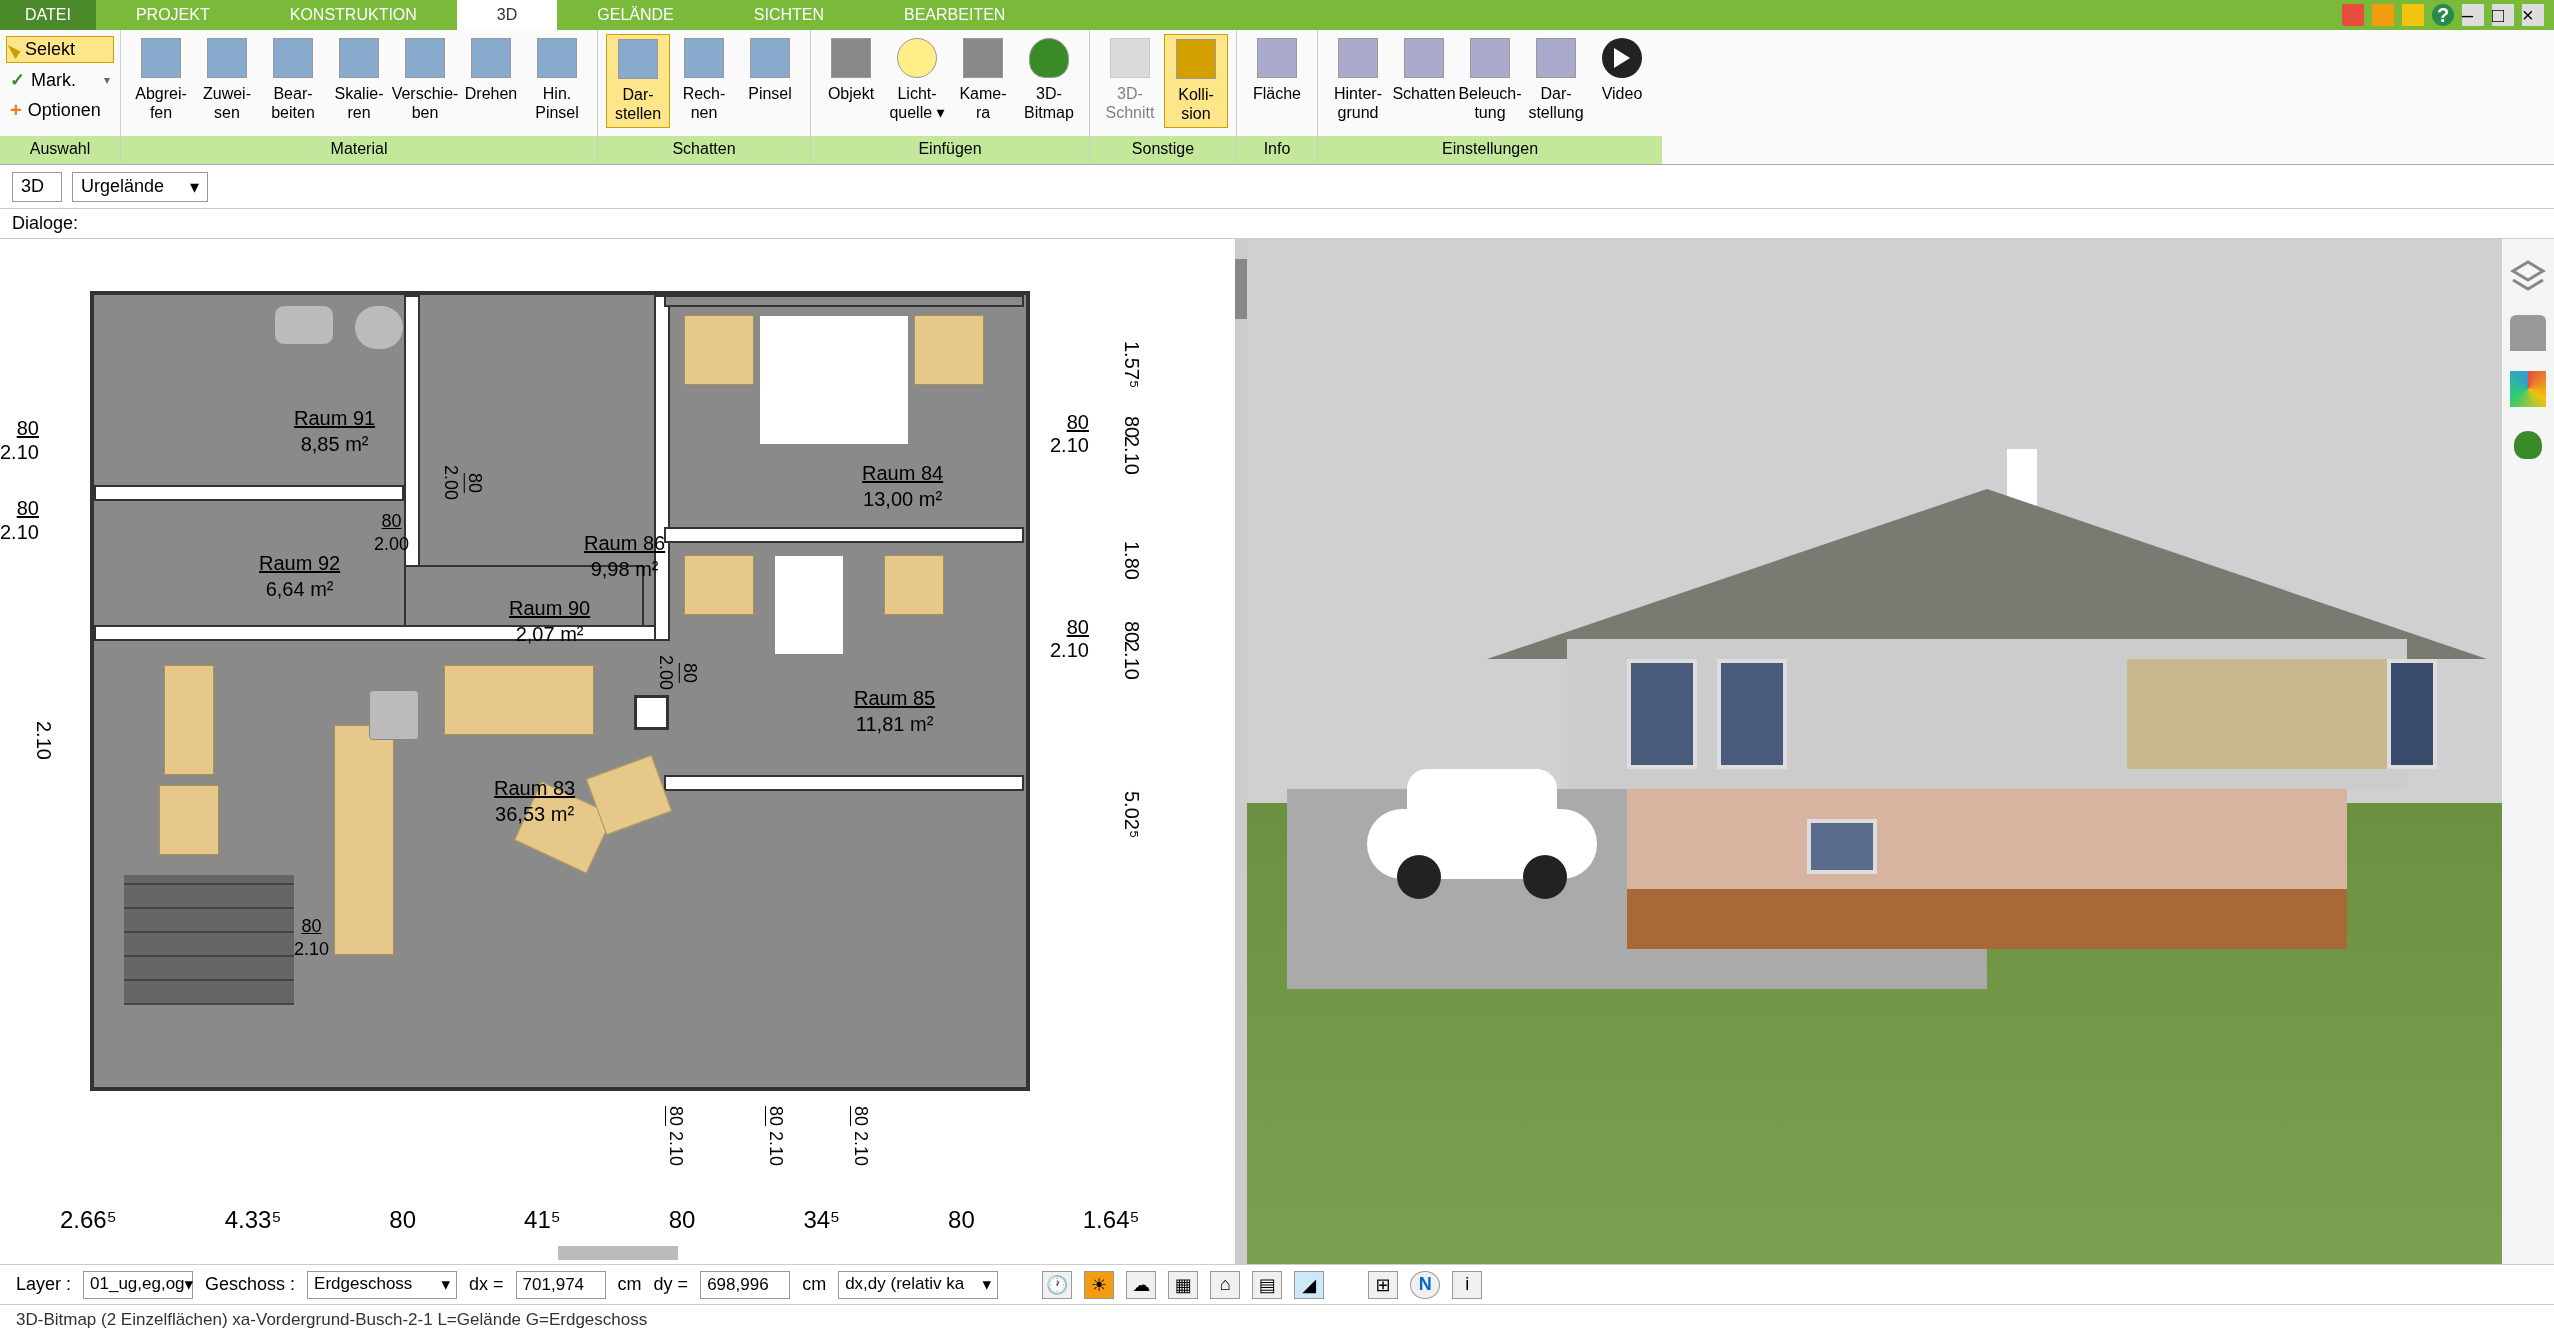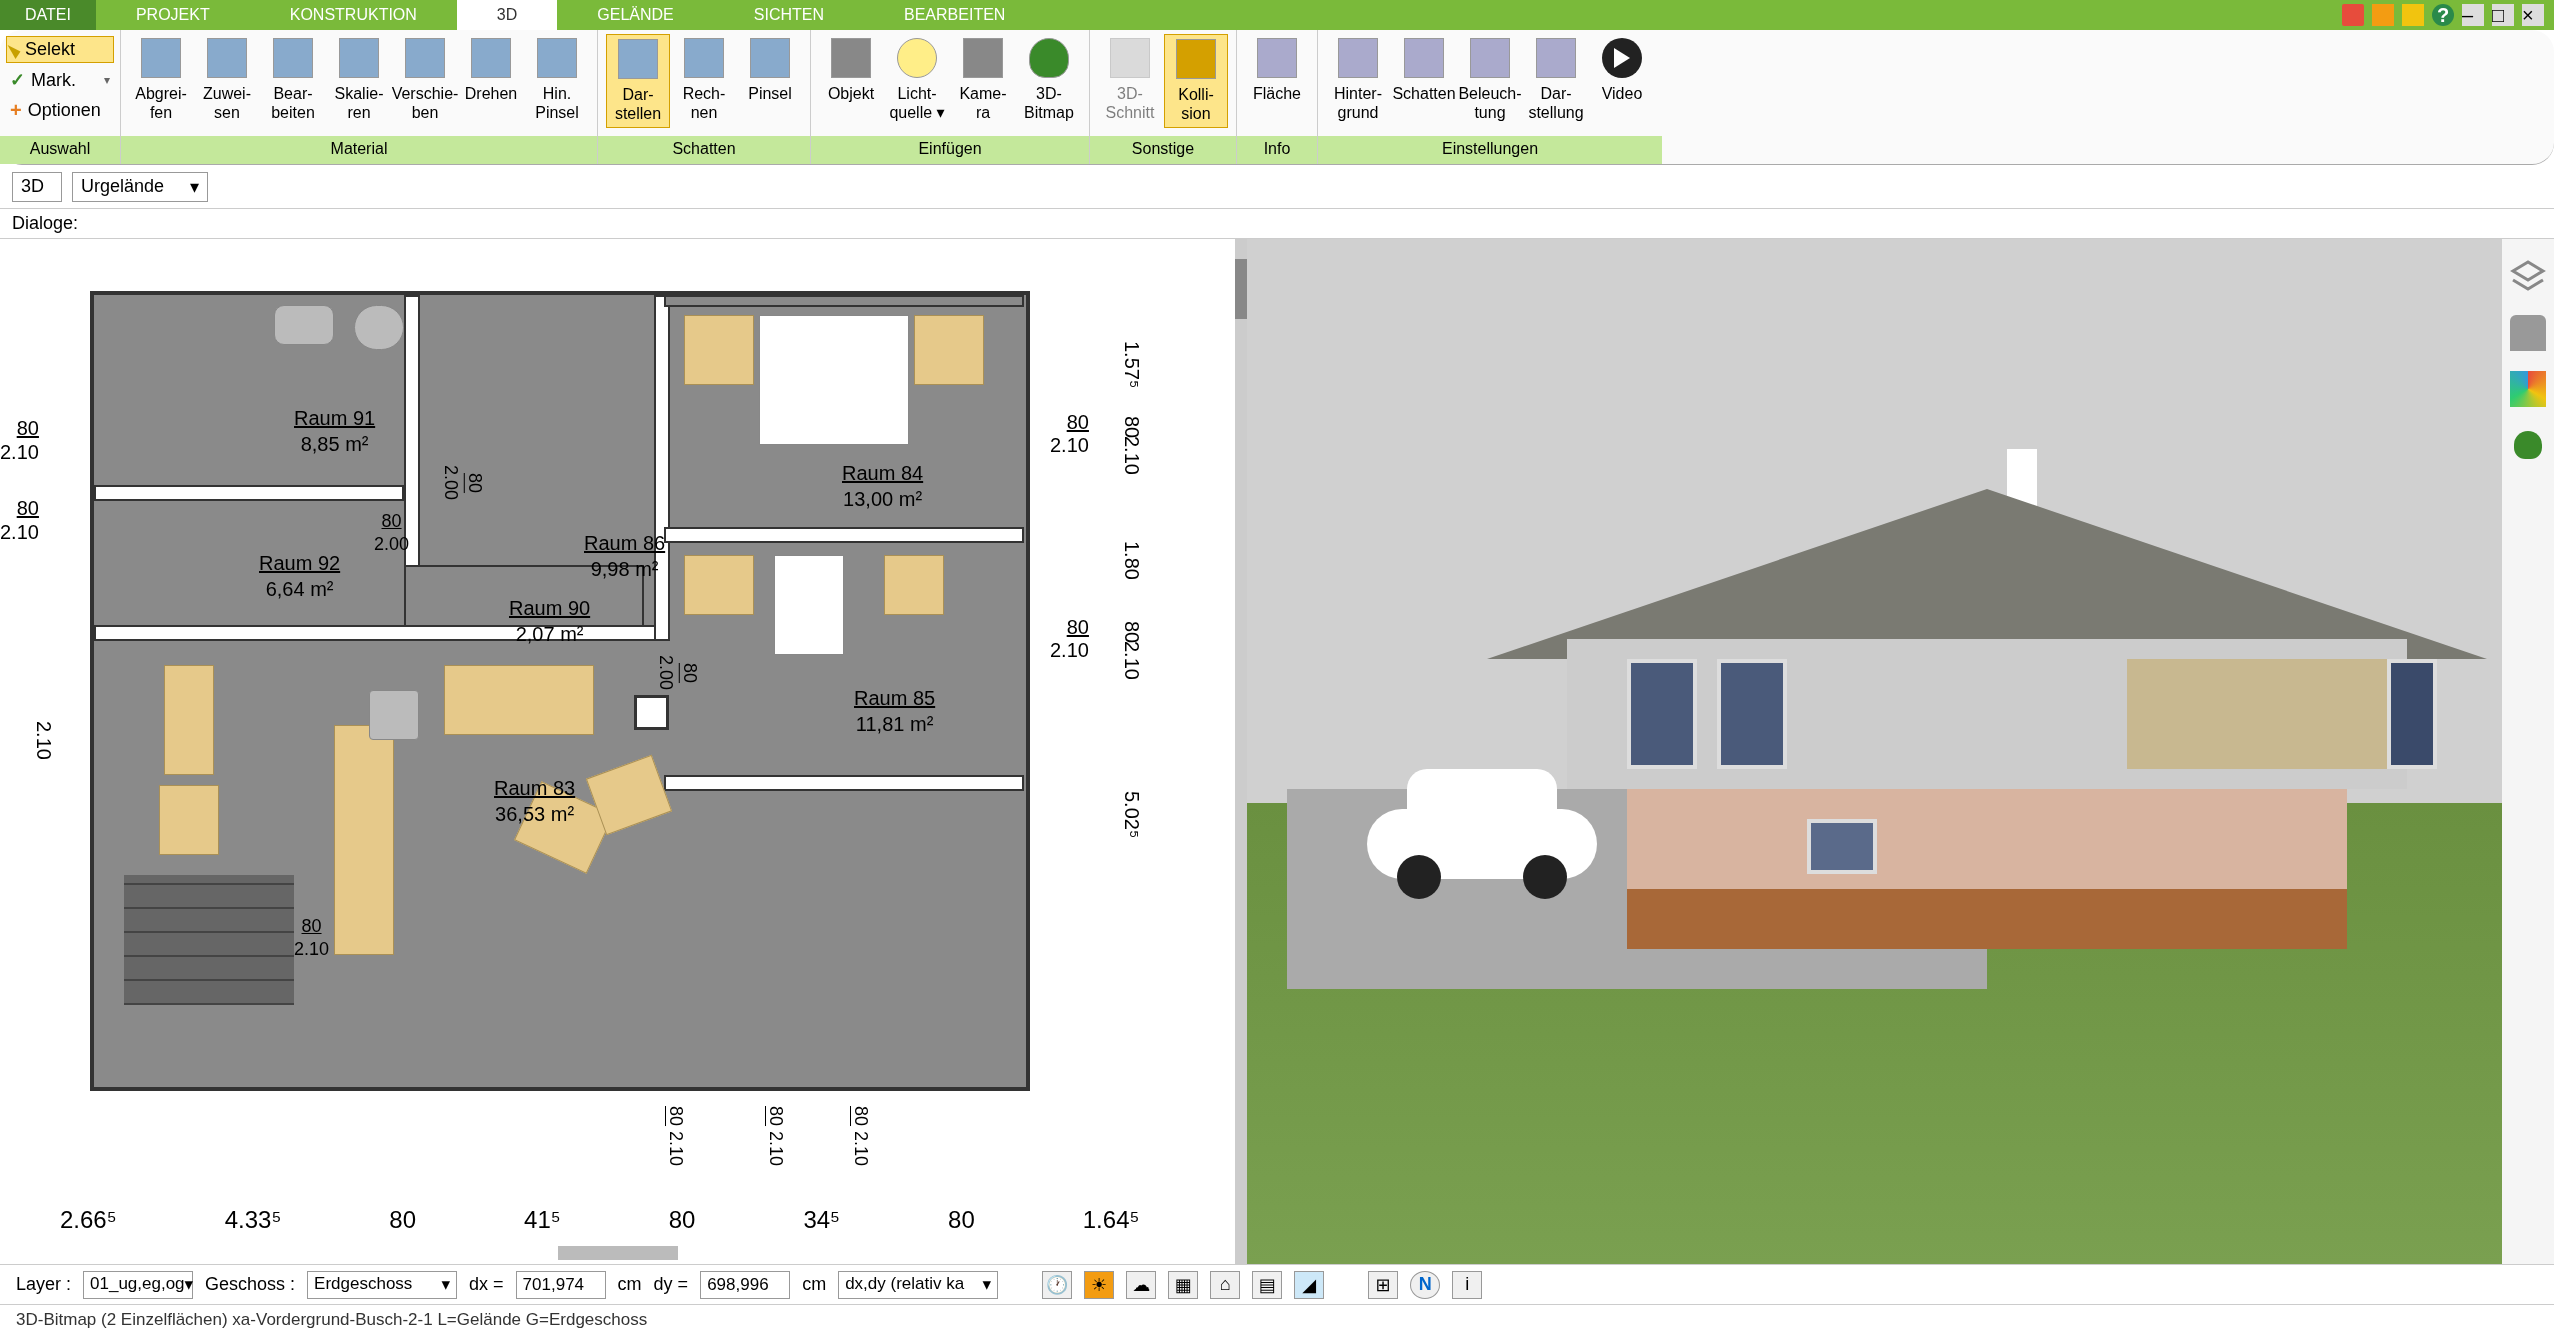"Selekt" .ribbon { border-radius: 22px -> none }
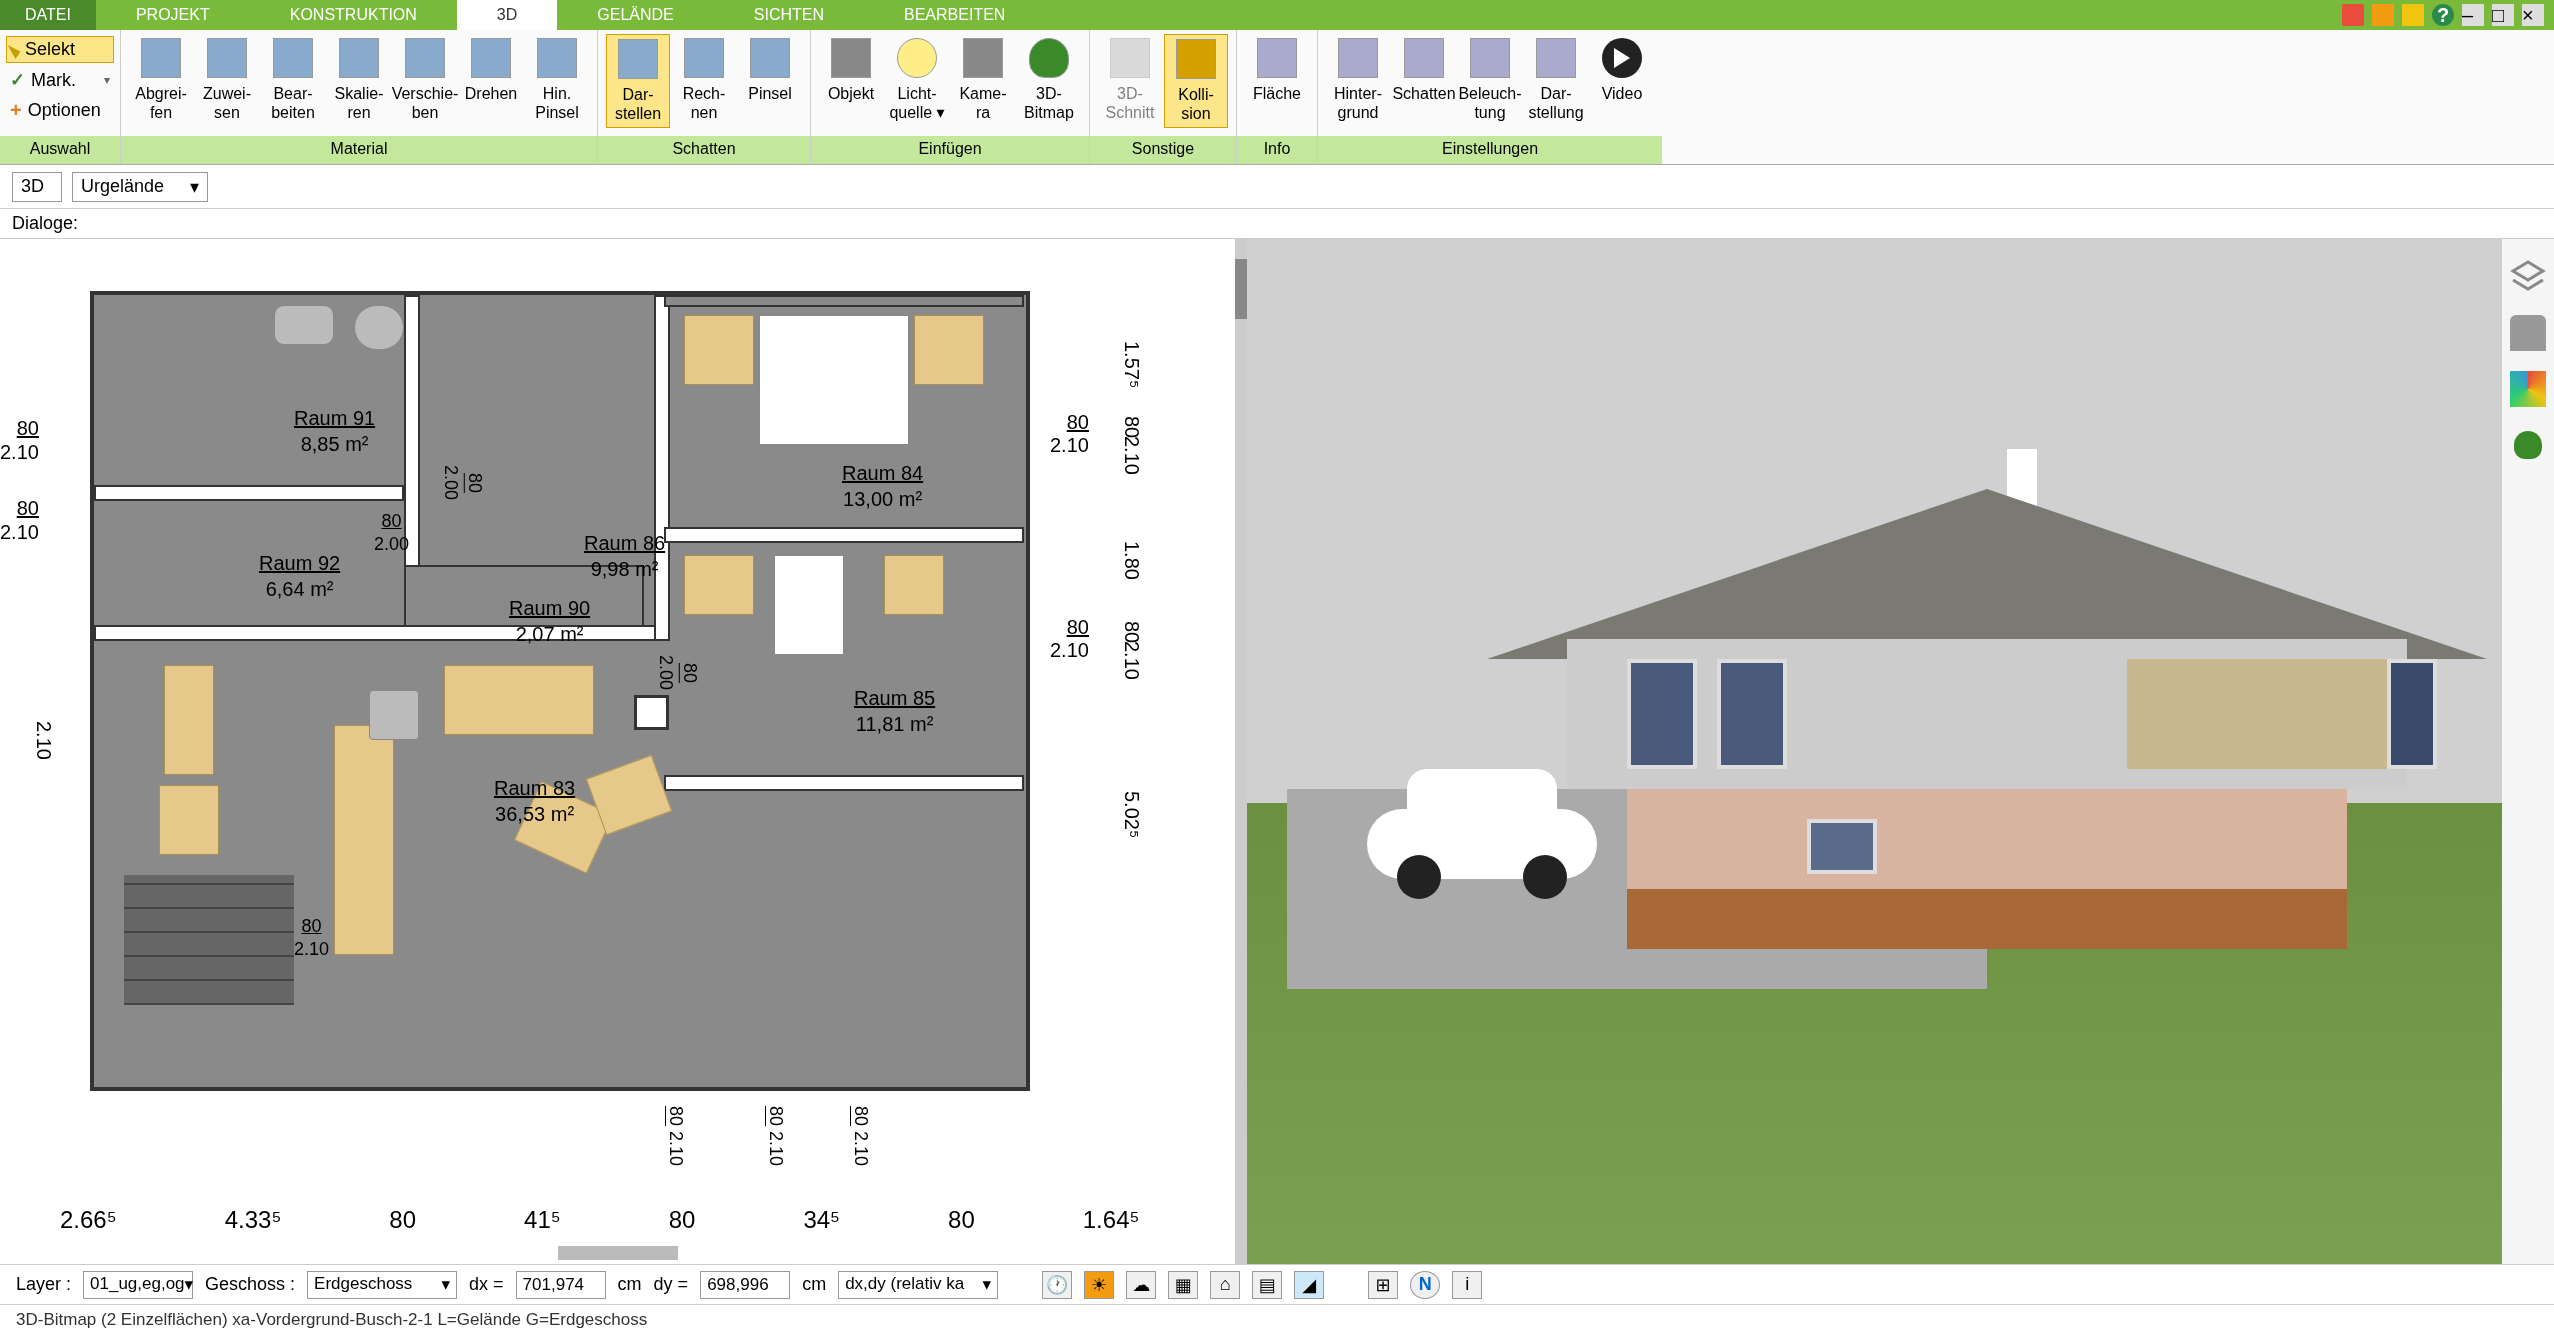"Raum 84" div.room-label { left: 748px -> 768px }
